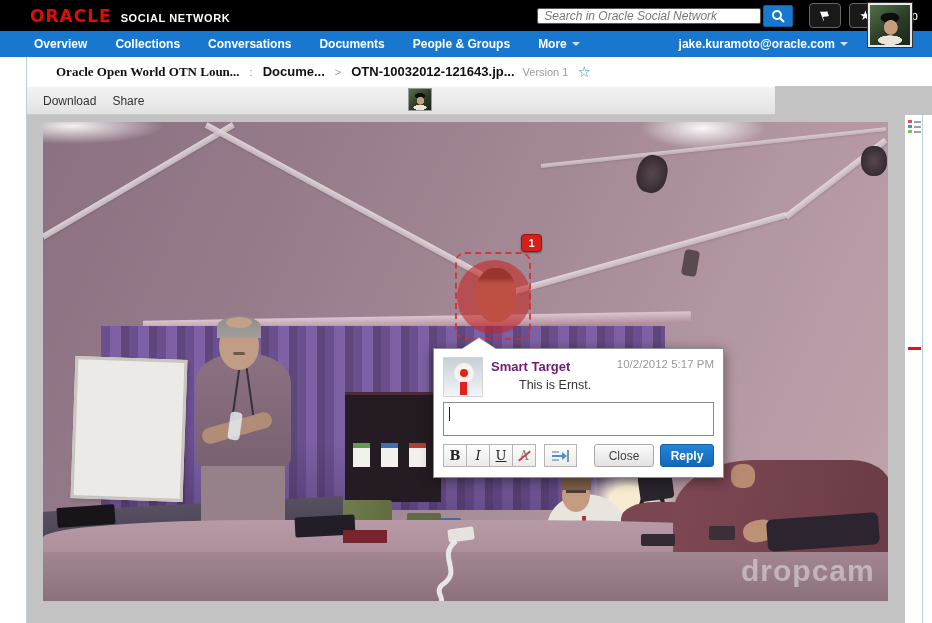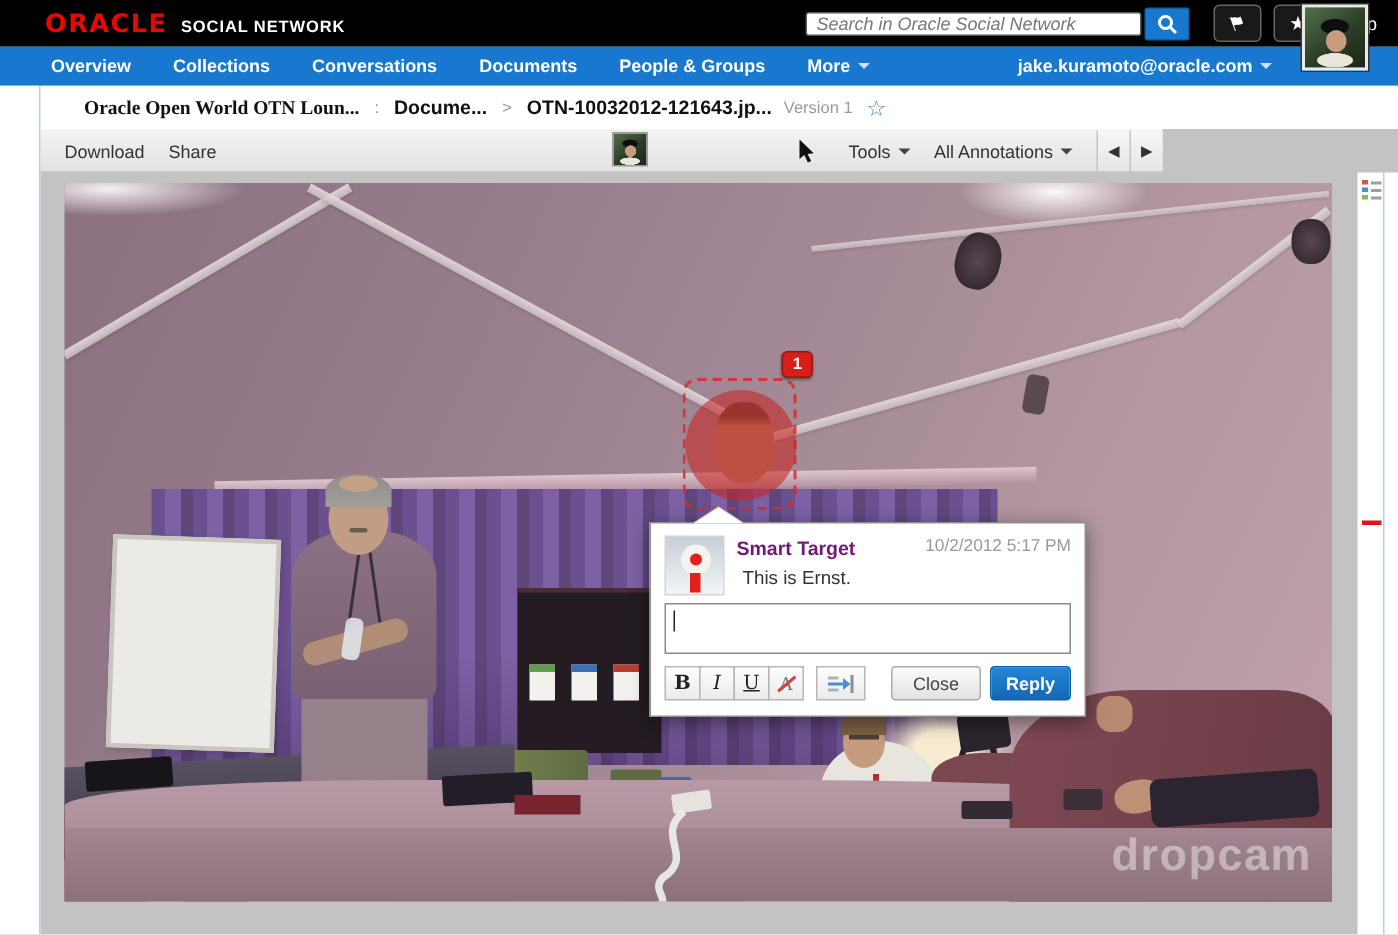"Tools" div.tb-right { html: <div> <span> <svg> <path></path> </svg> </span> <span> <span>Tools</span> <i></i> </span> <span> <span>All Annotations</span> <i></i> </span> <span>◀</span> <span>▶</span> </div> -> none }
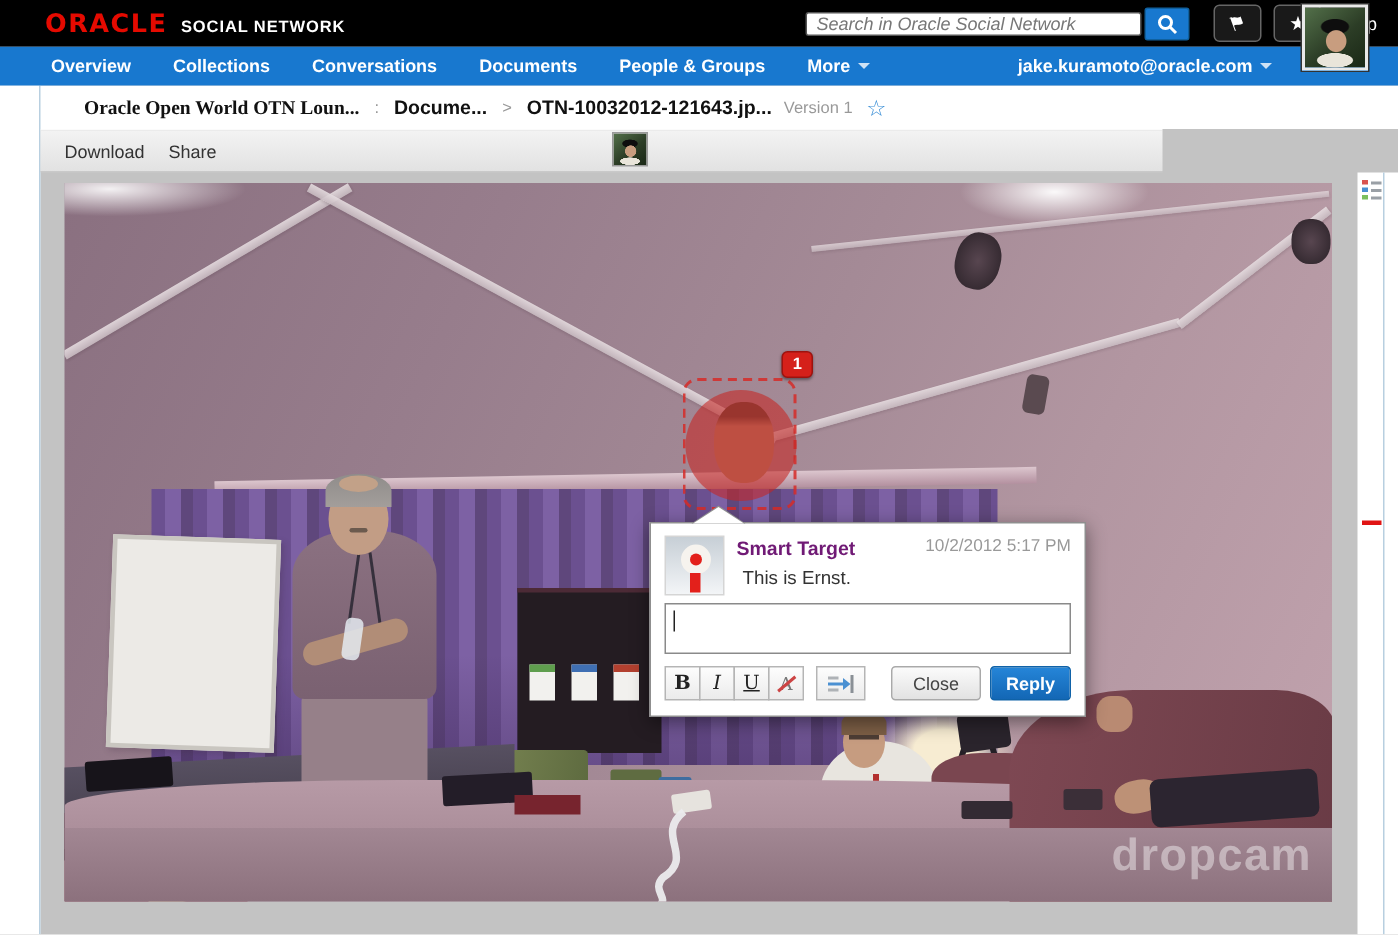"This is Ernst." .pp-msg { margin-left: 52px -> 76px }
